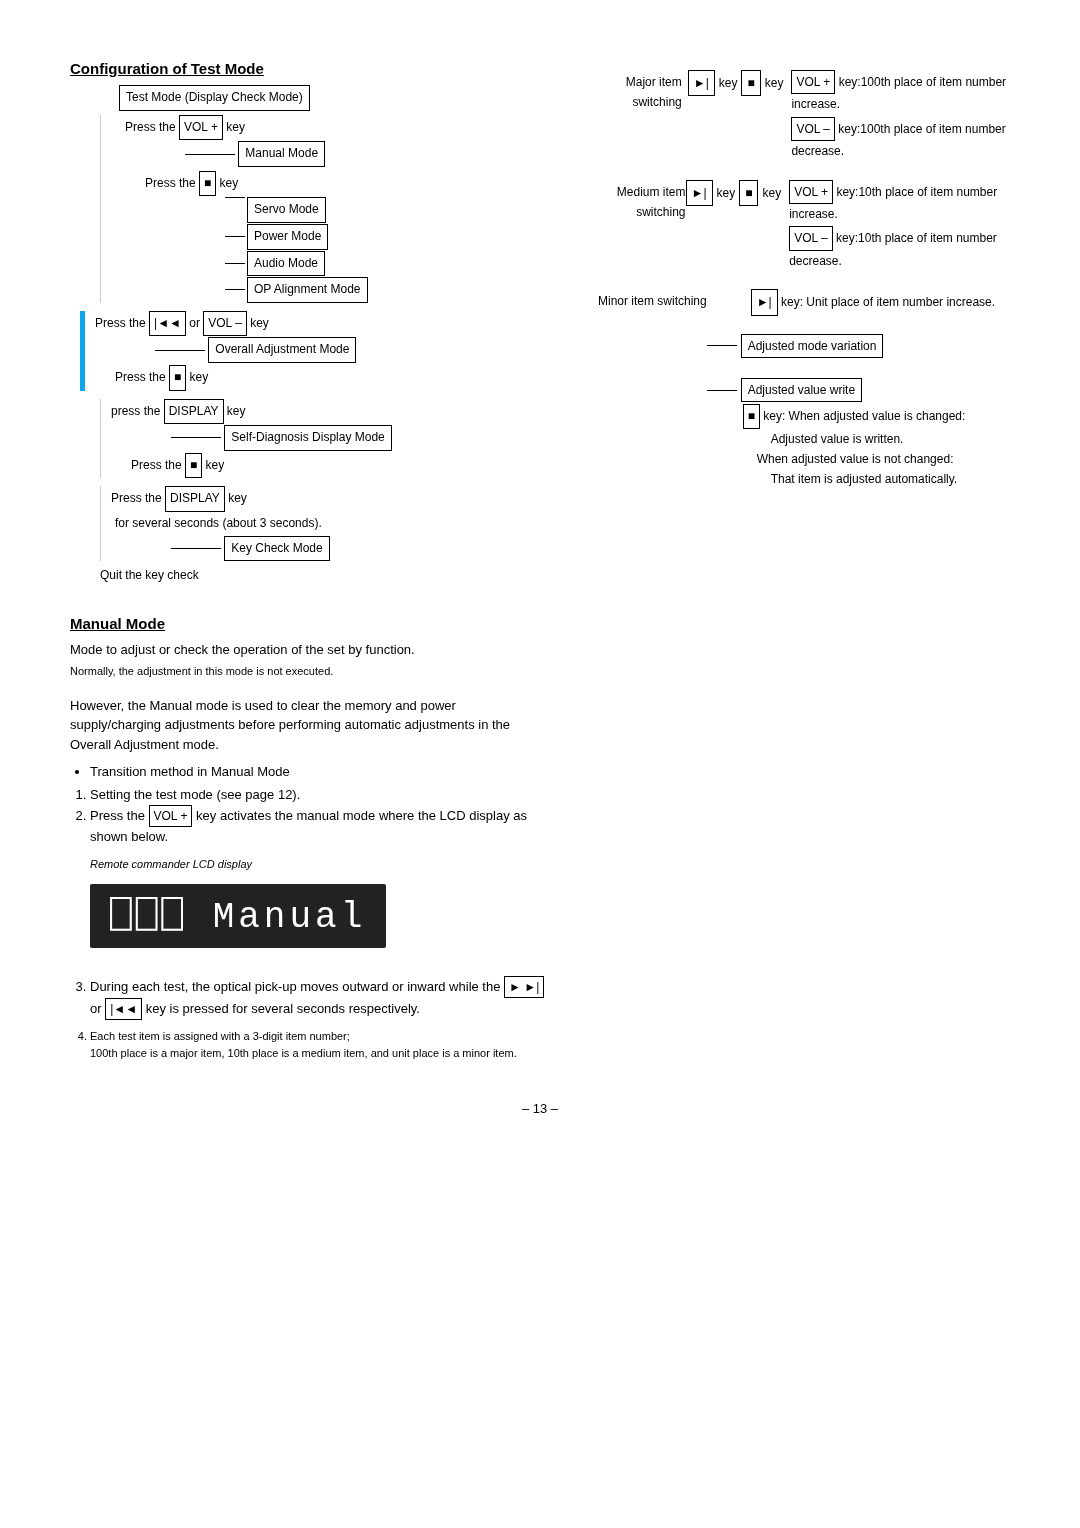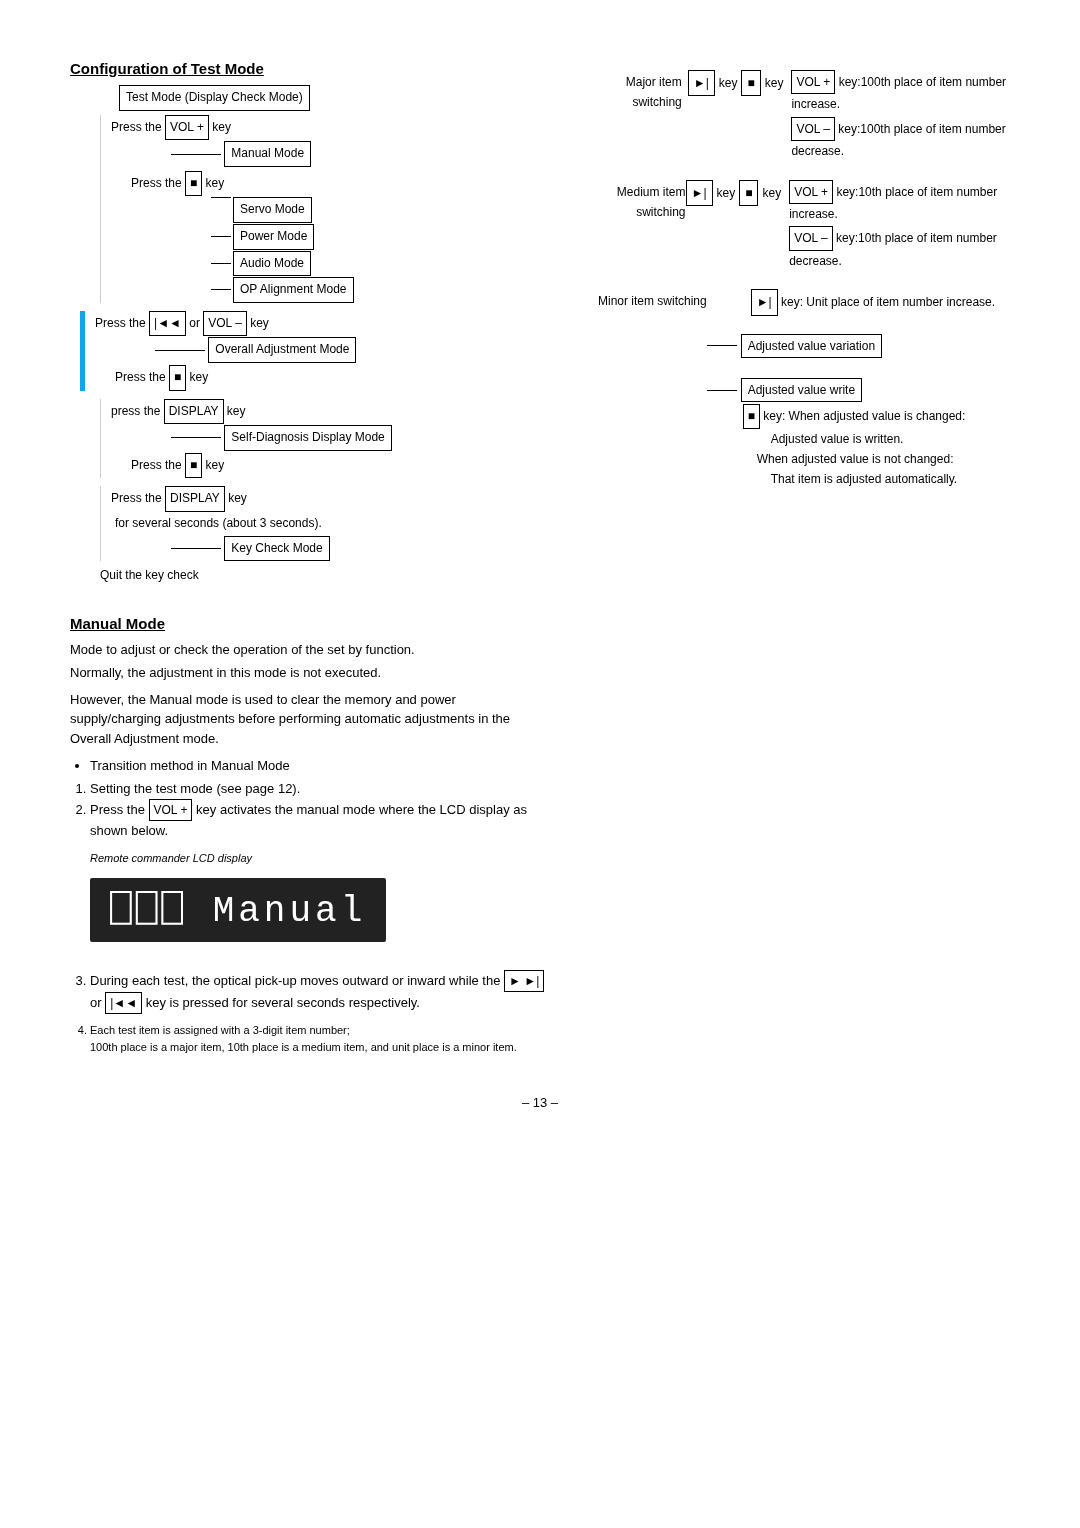"Press the VOL + key" div { padding-left: 10px -> 24px }
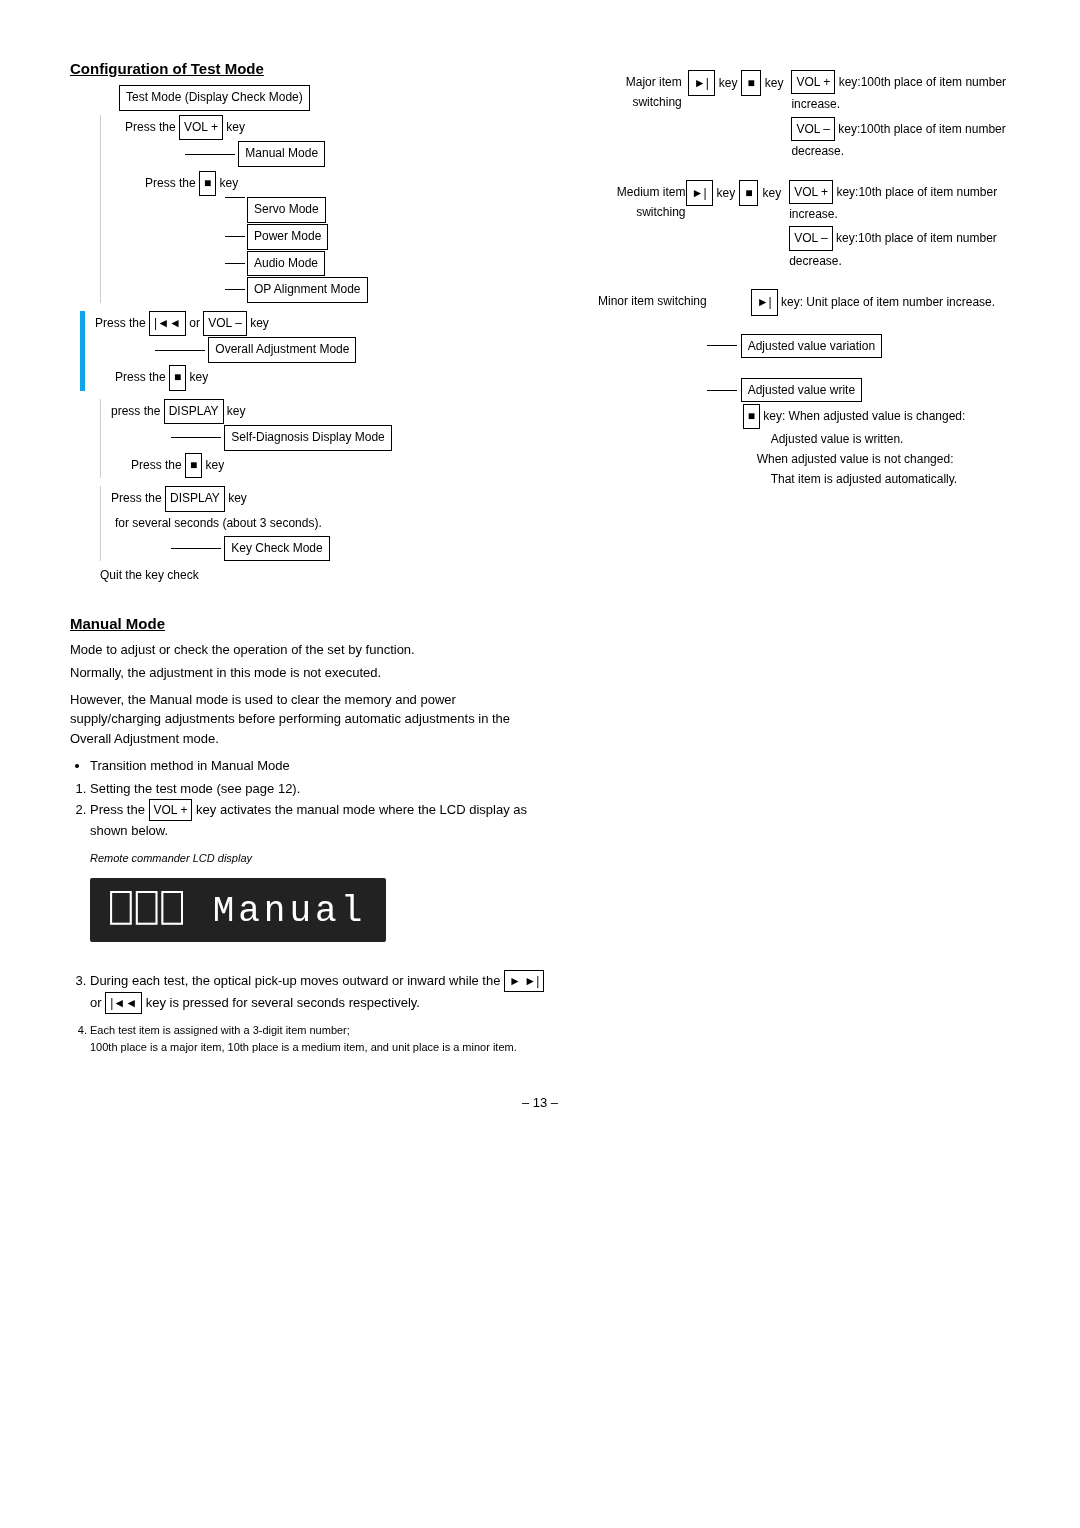"Adjusted value variation" span.diagram-box { text: value -> mode }
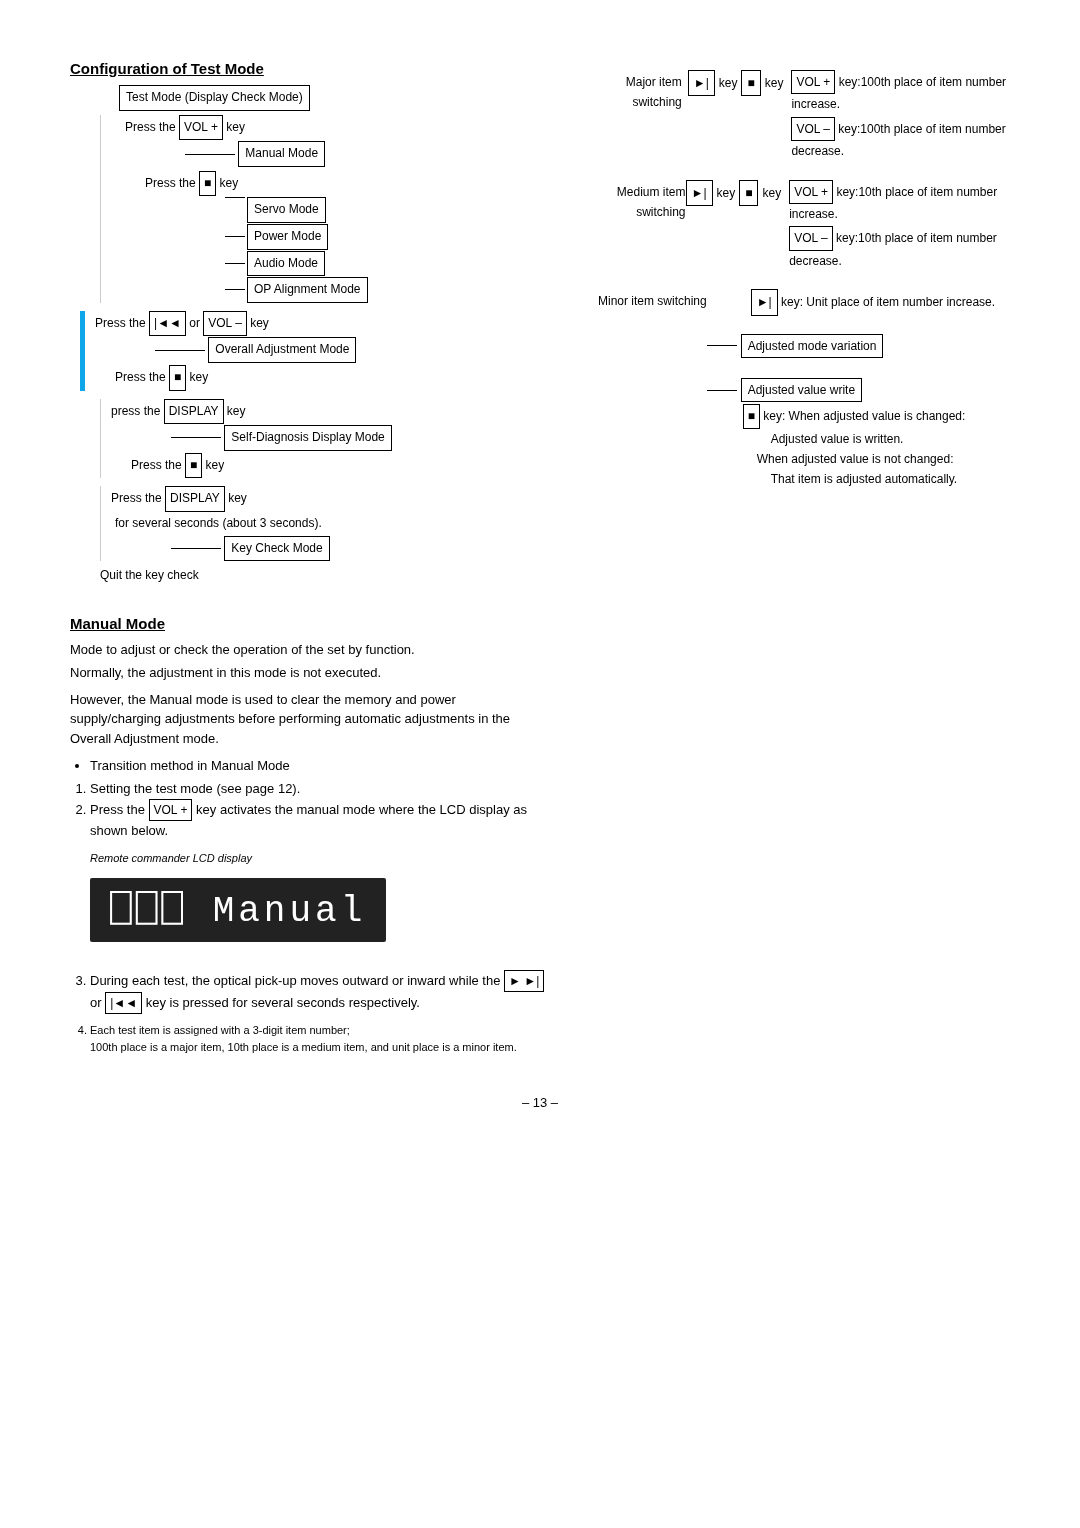"Normally, the adjustment in this" p { font-size: 13px -> 11px; margin-bottom: 7px -> 16px }
